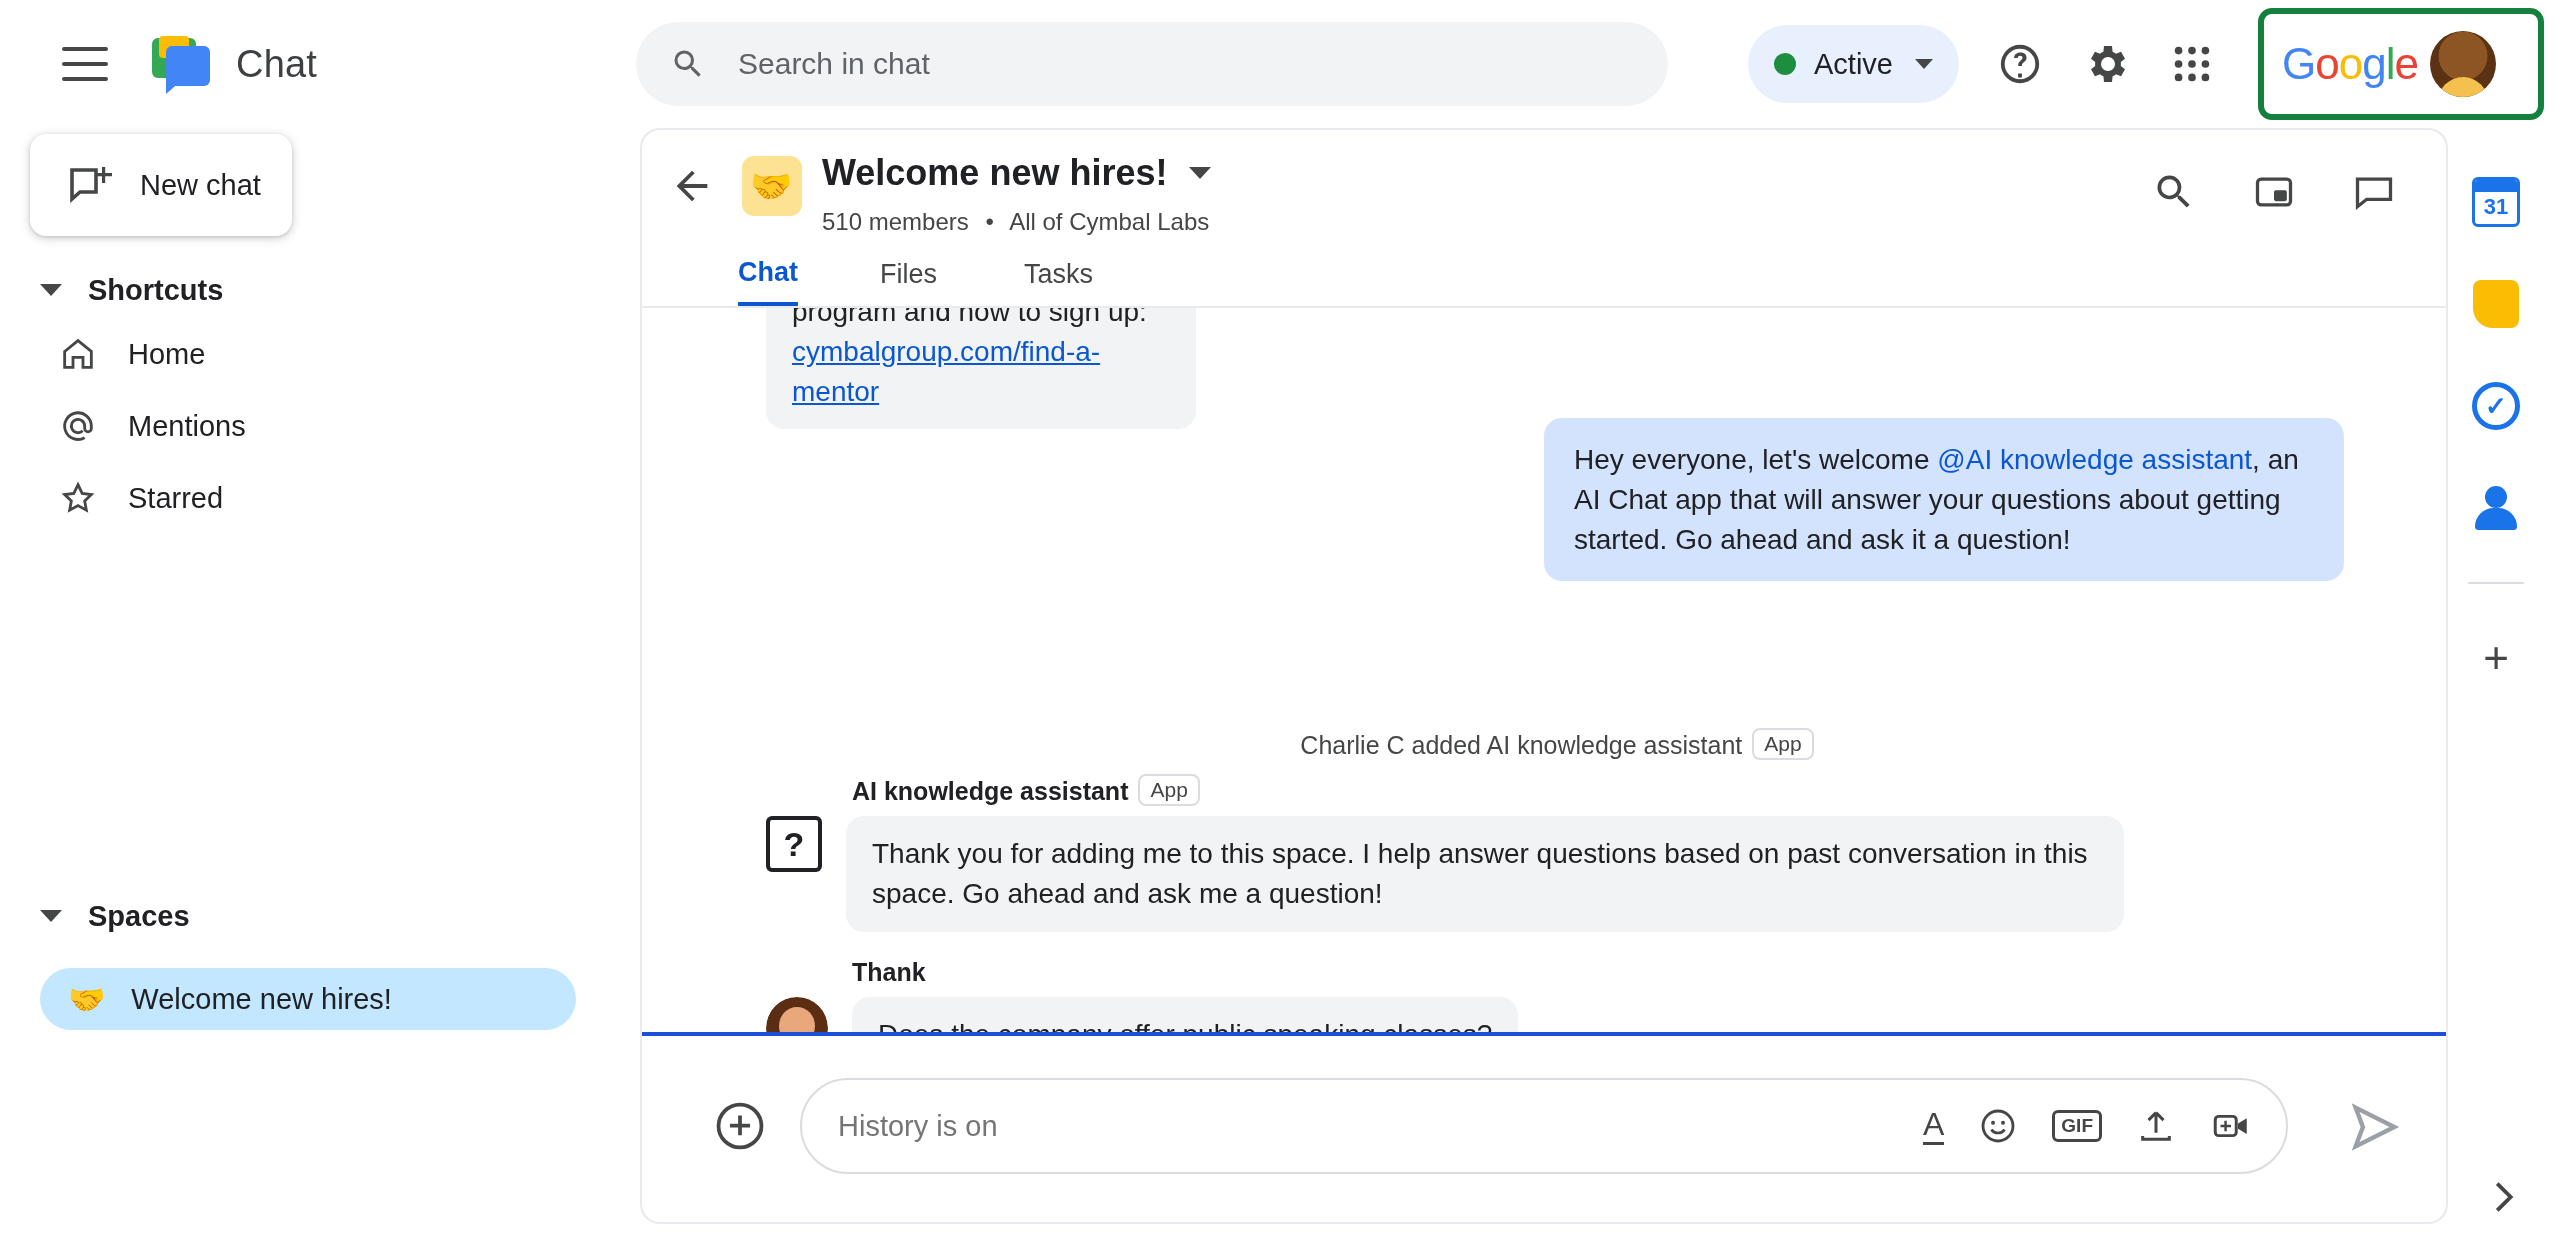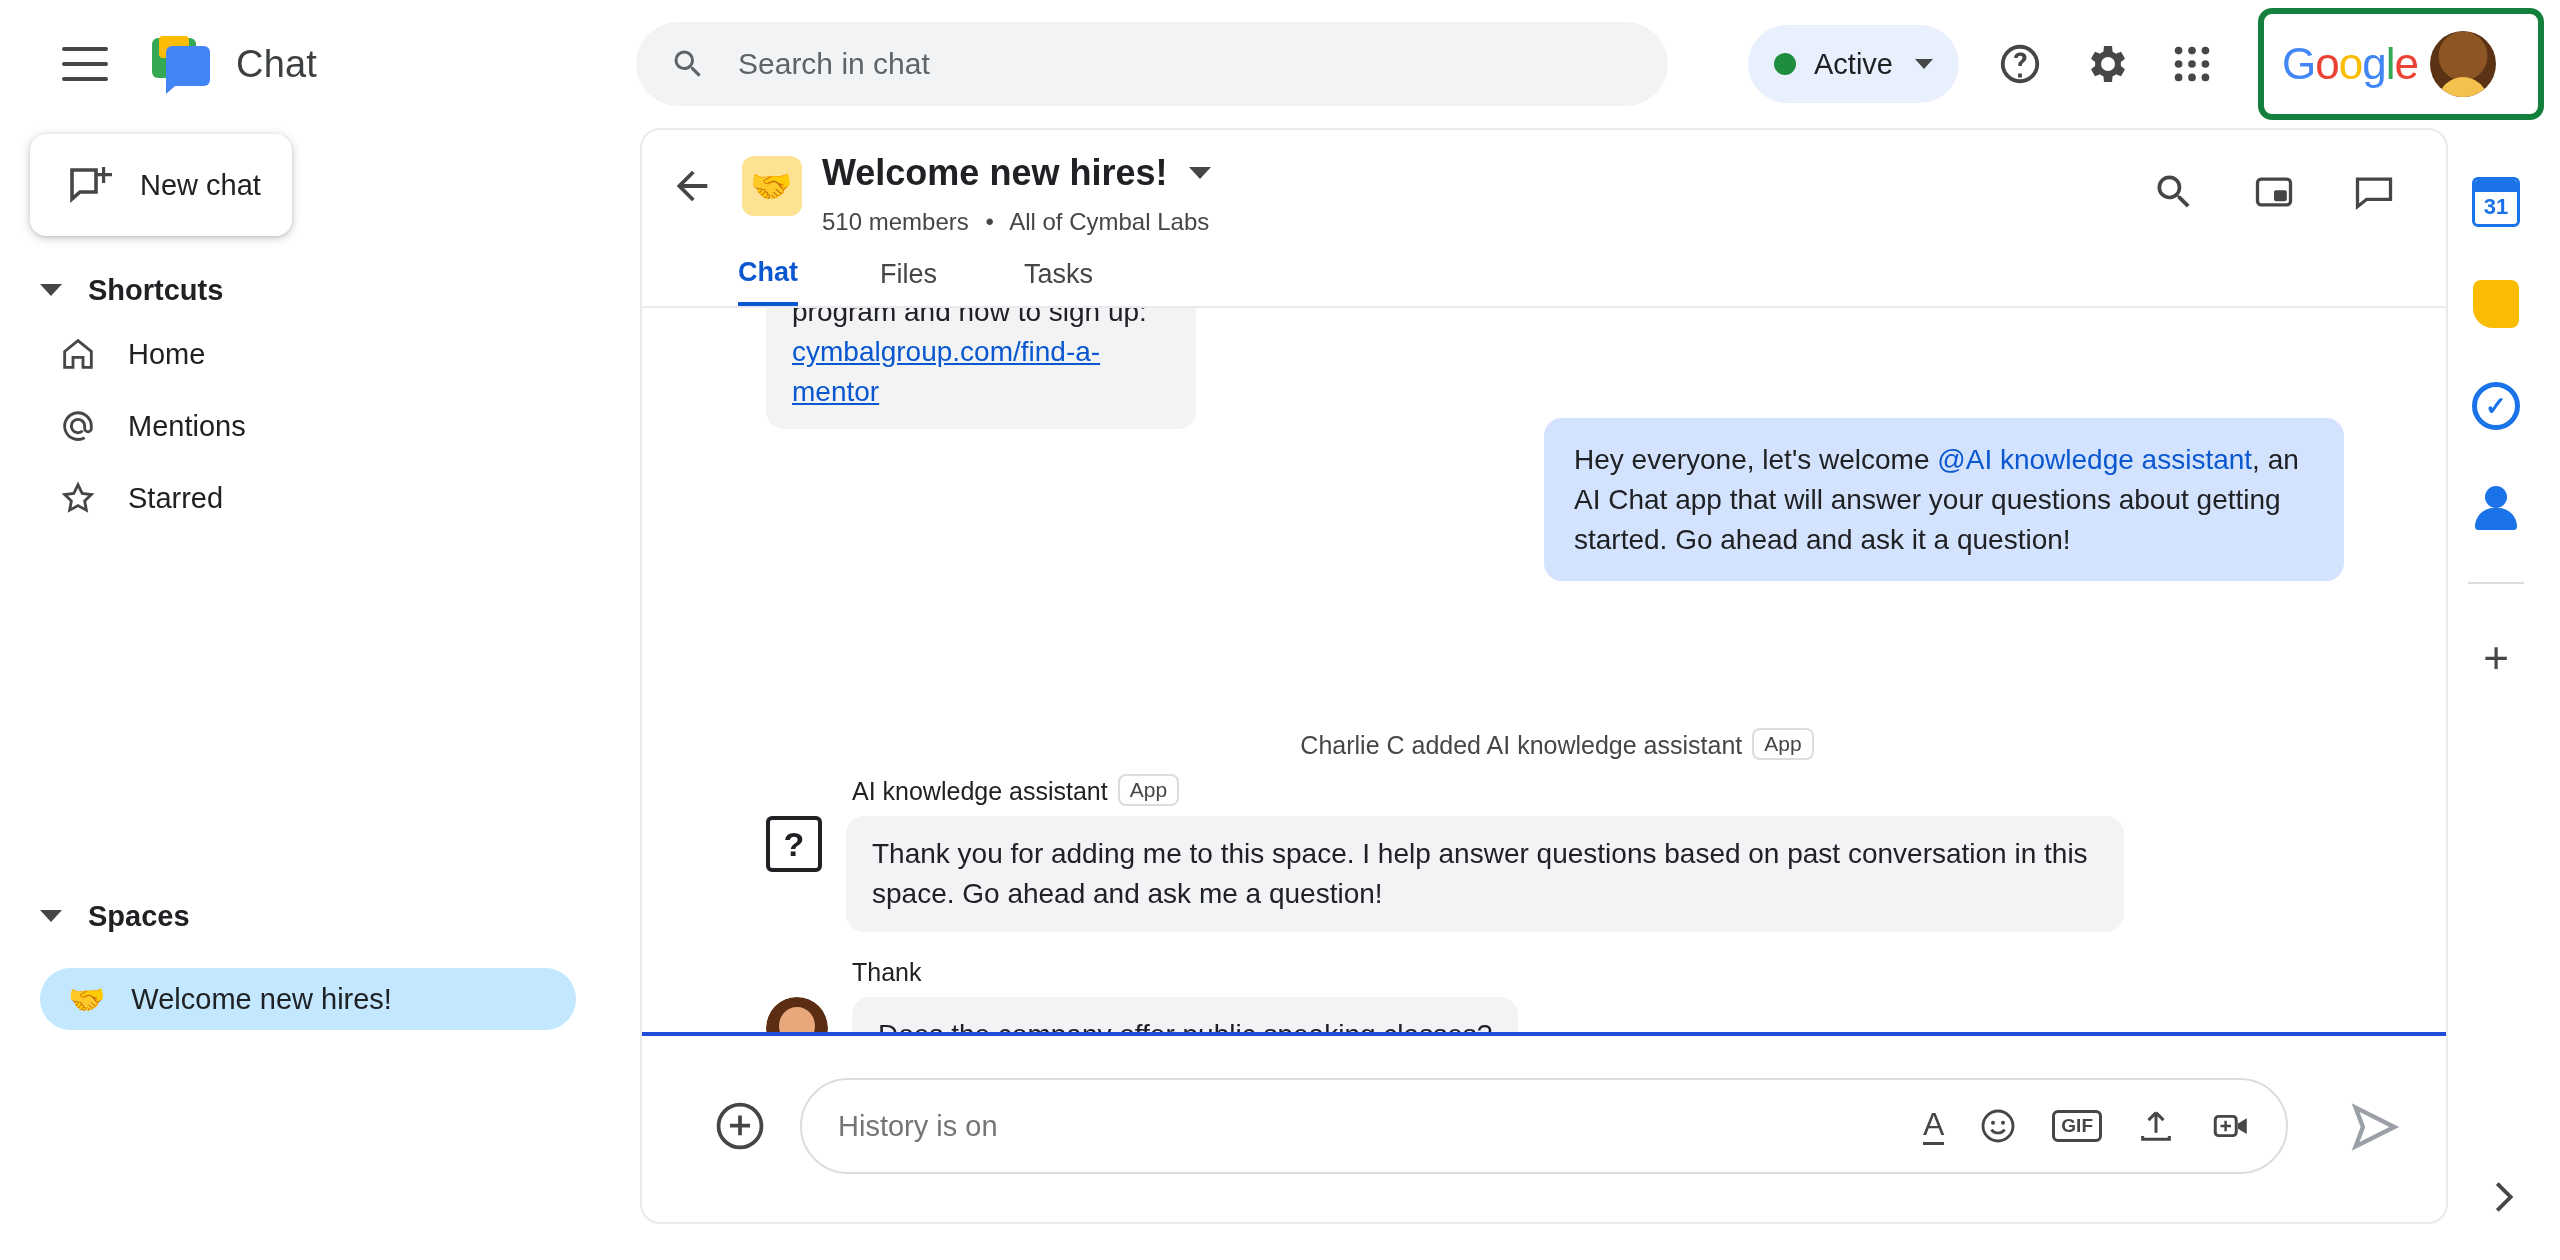"AI knowledge assistant" .sender-name { font-weight: normal -> bold }
